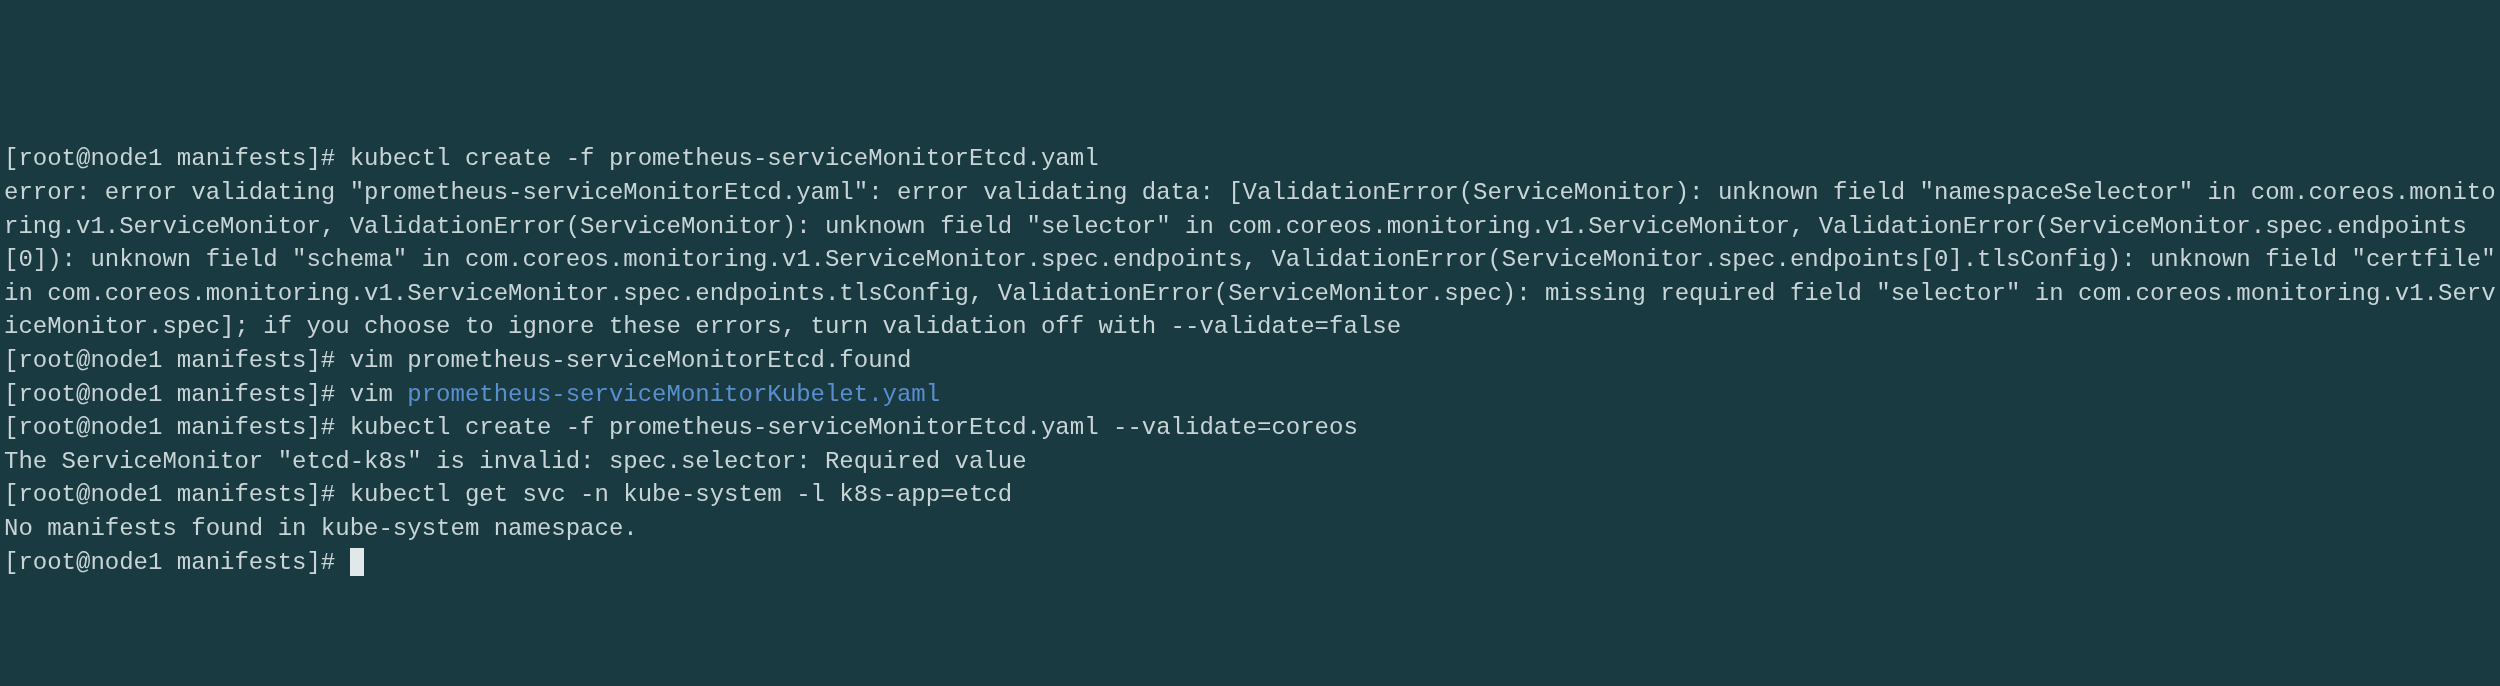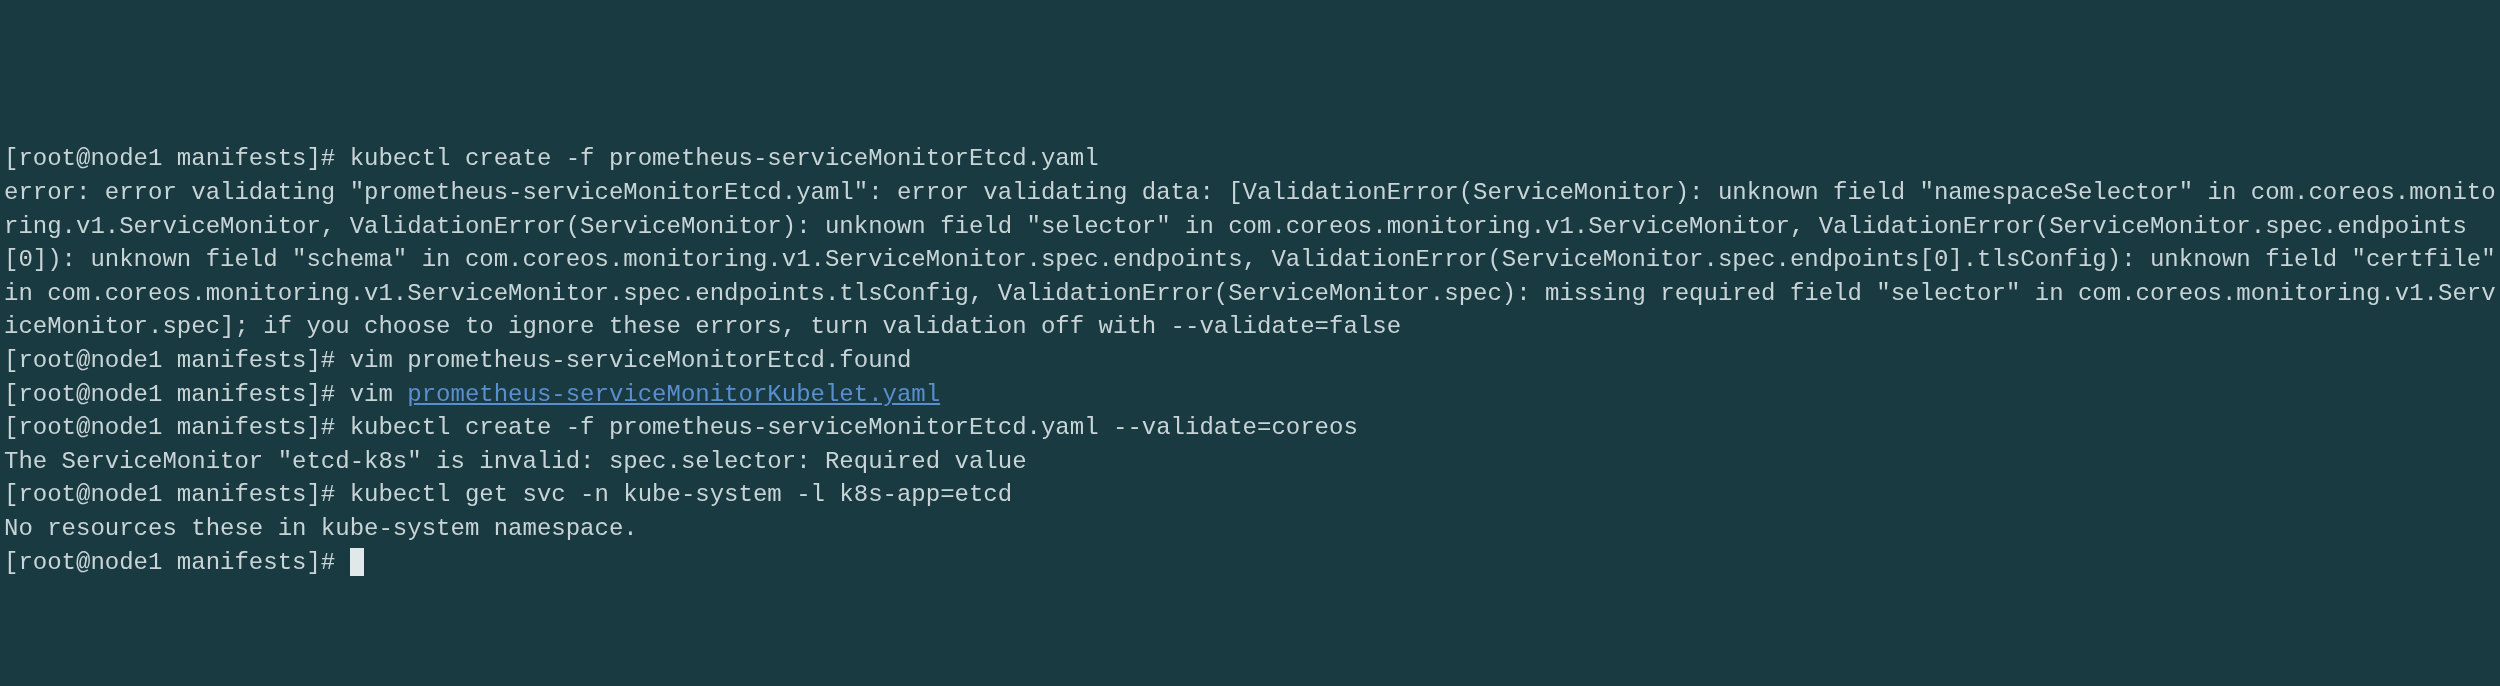"prometheus-serviceMonitorKubelet.yaml" .link { text-decoration: underline -> none }
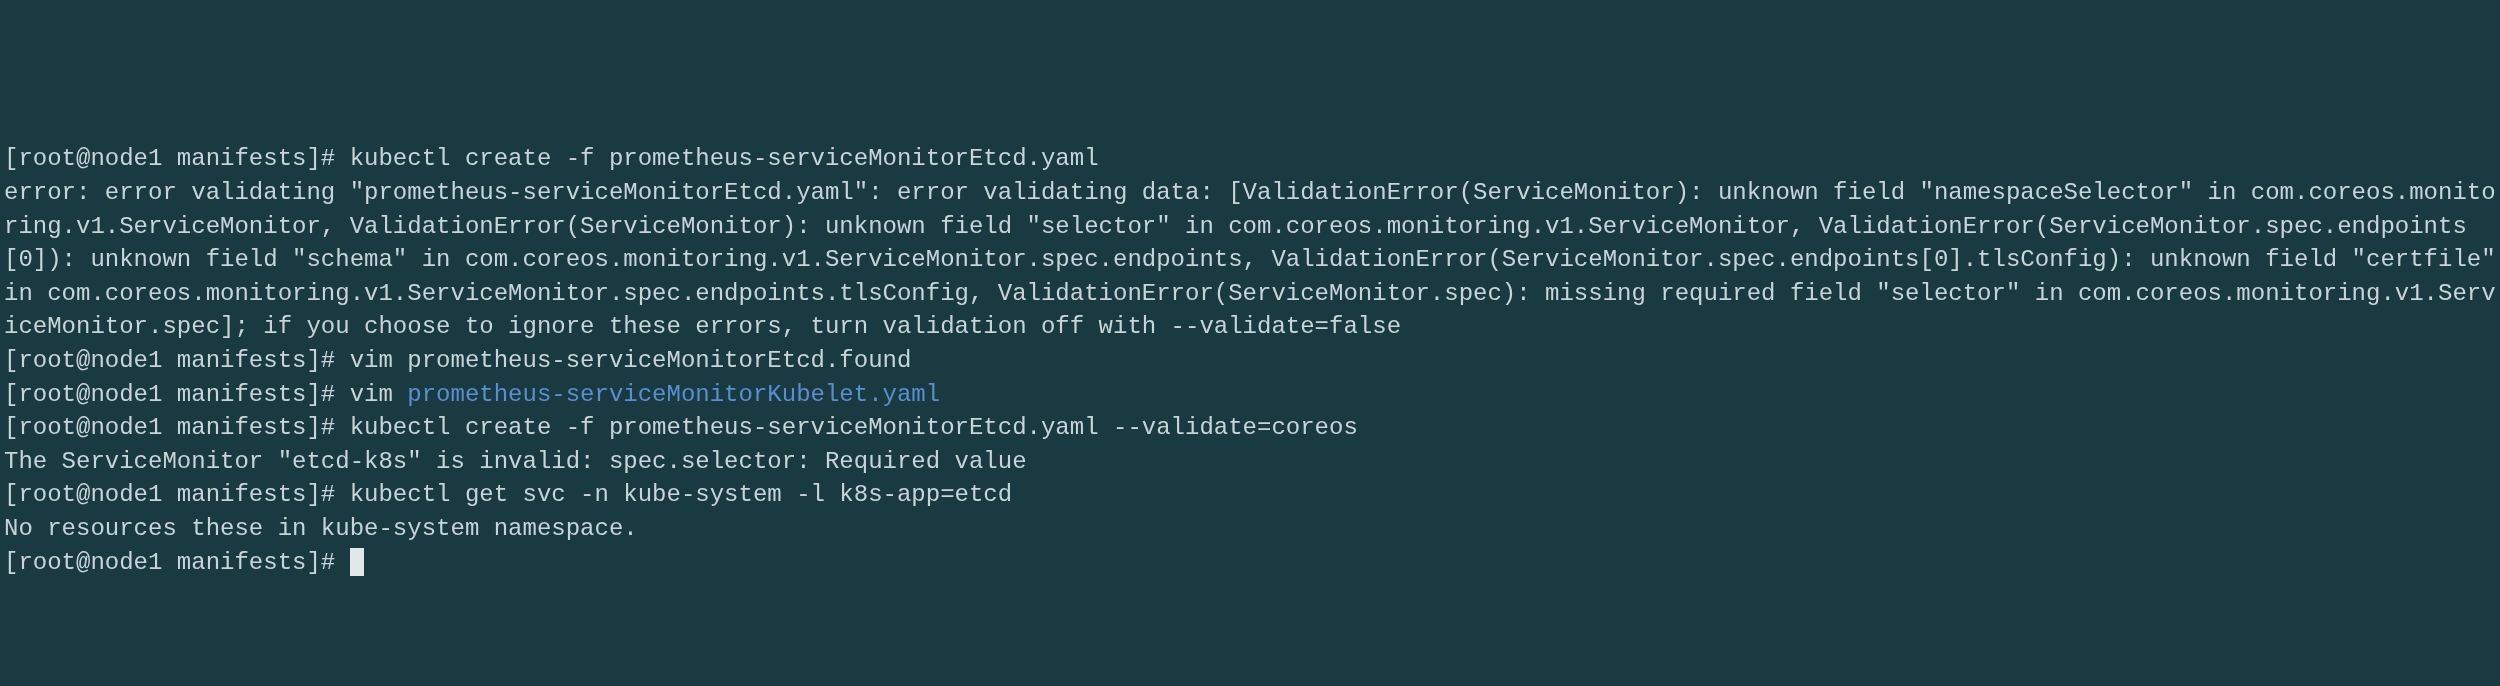"No resources these in kube-system" span { text: resources these -> manifests found }
